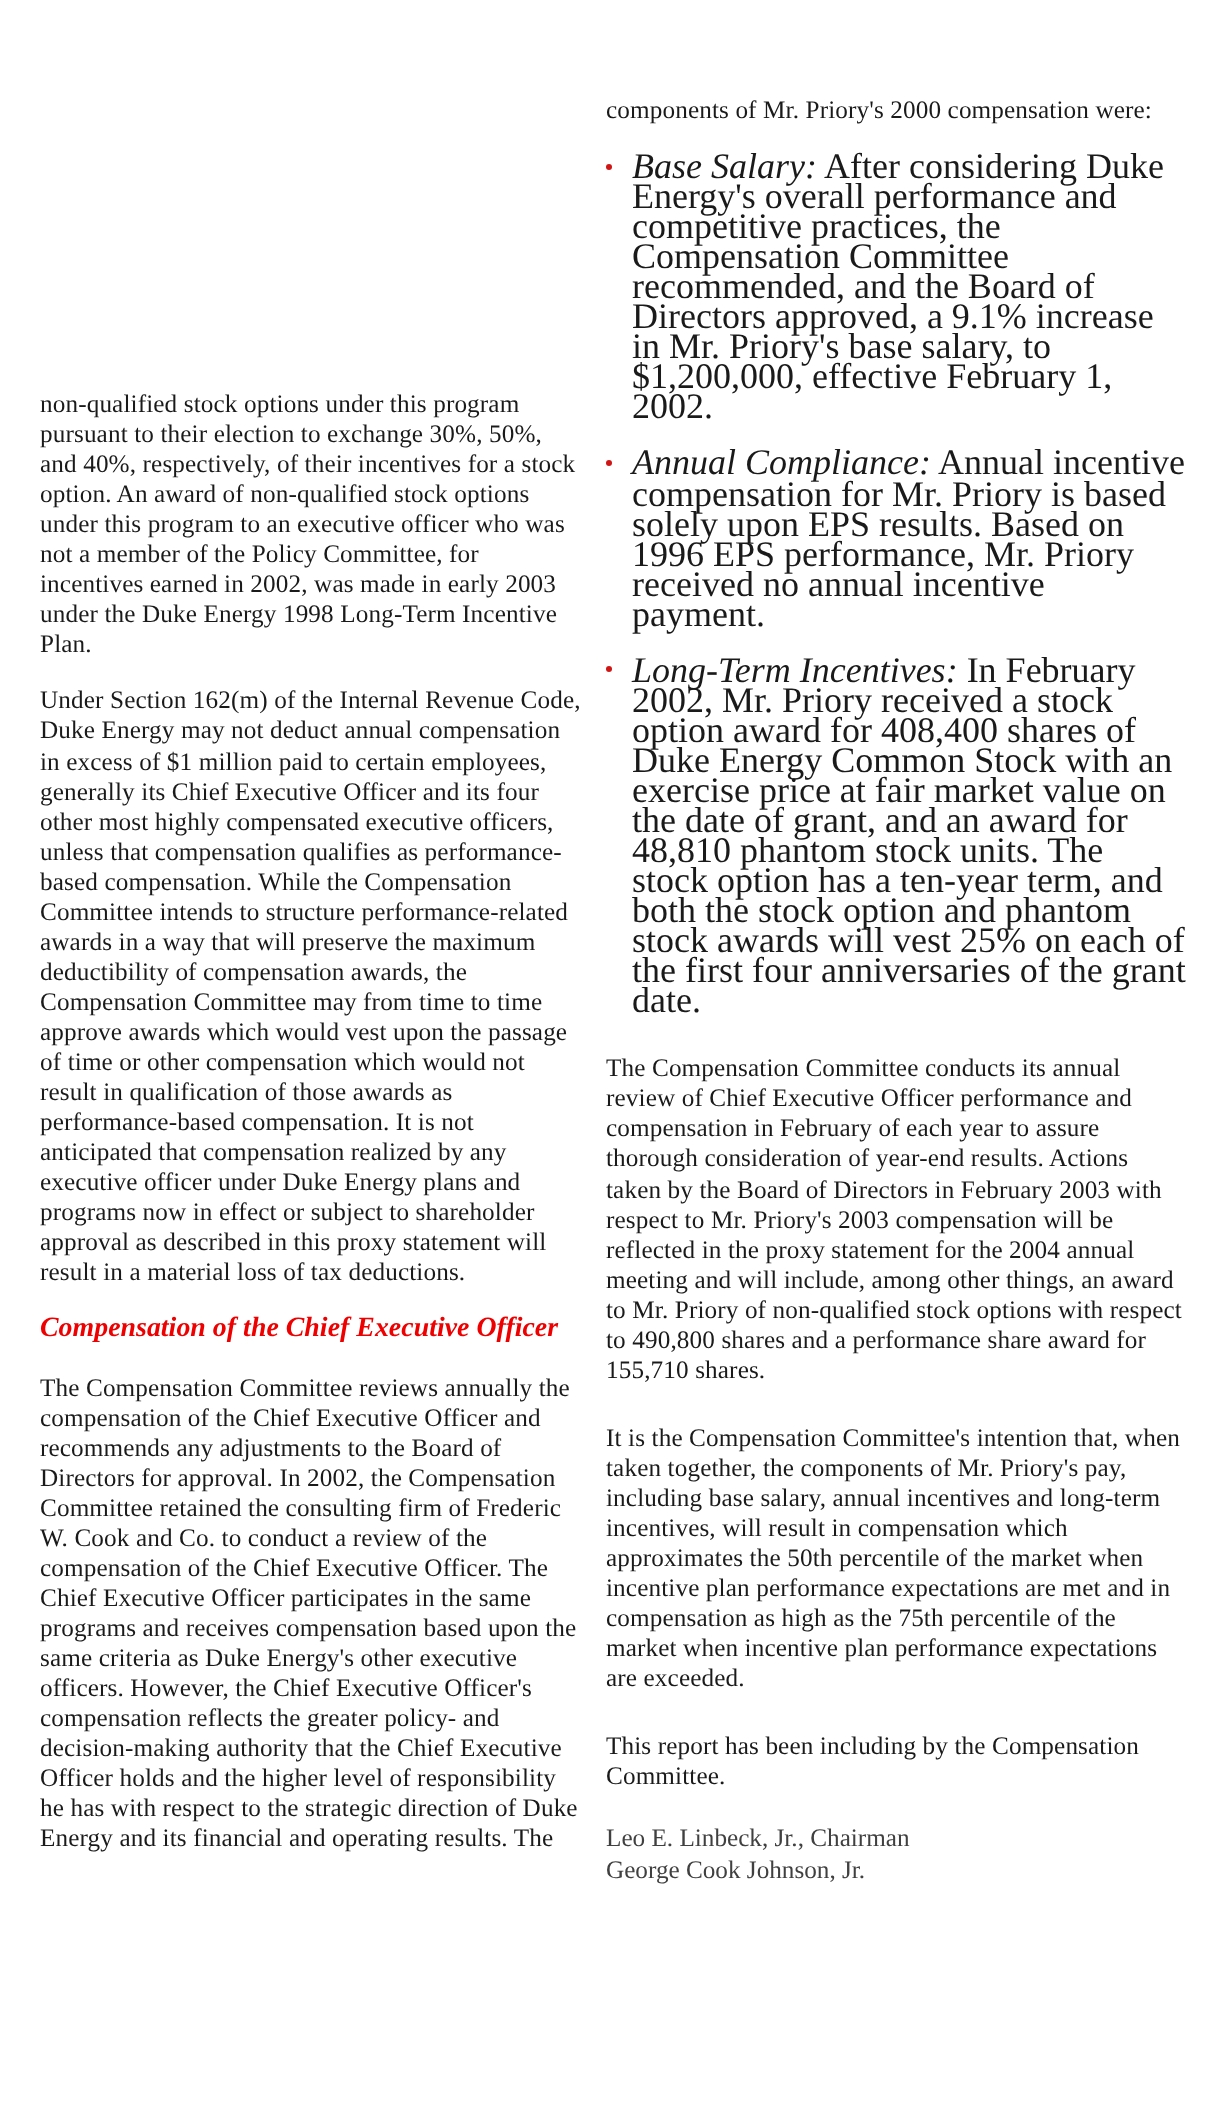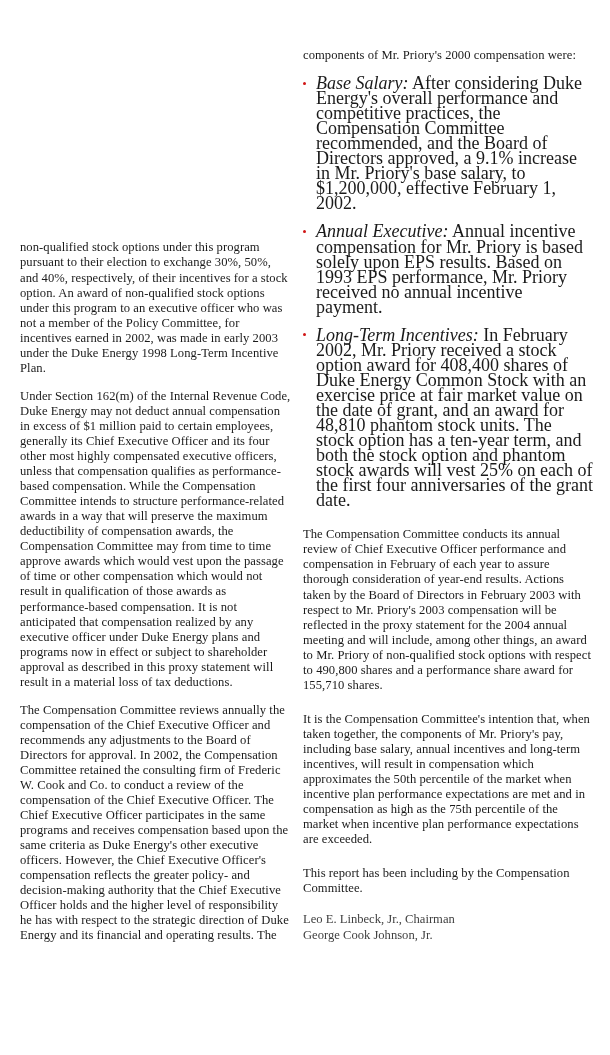"Annual Executive:" span.lead-in { text: Executive -> Compliance }
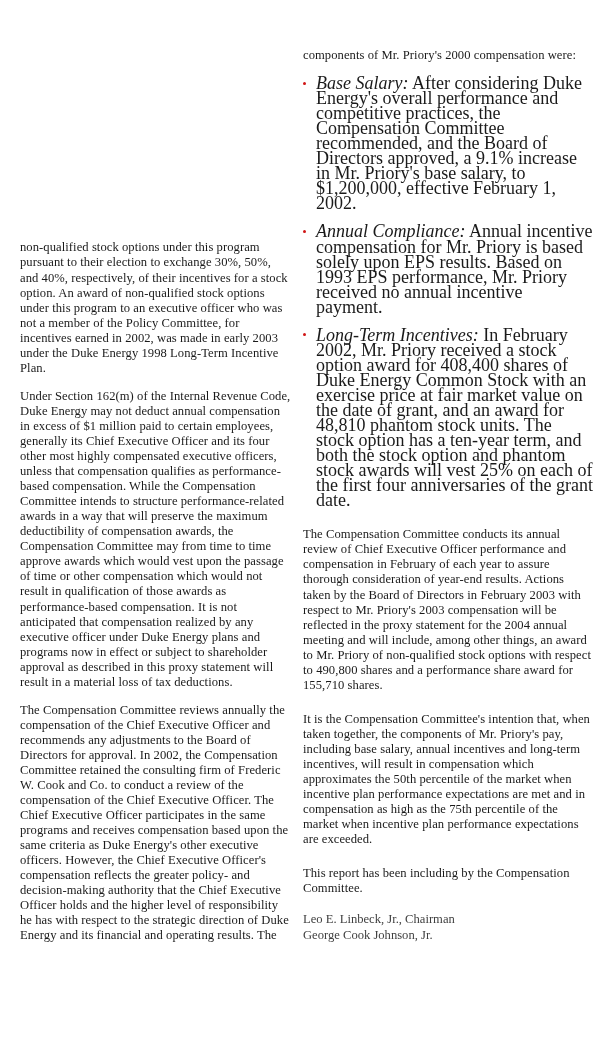"Annual incentive compensation for Mr." span { text: 1993 -> 1996 }
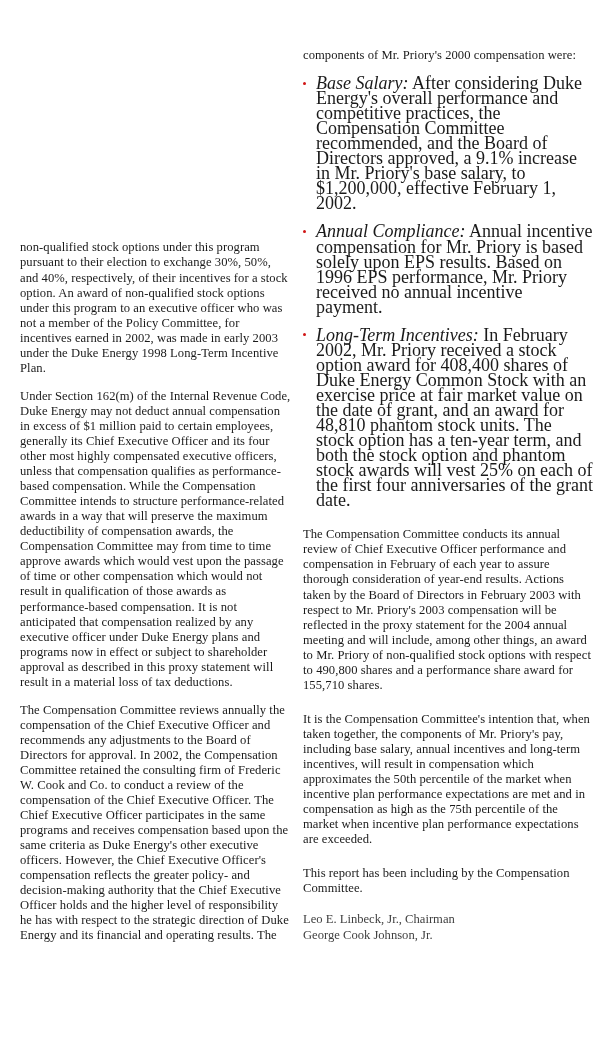"Compensation of the Chief Executive" h2.section-heading { html: none -> <h2>Compensation of the Chief Executive Officer</h2> }
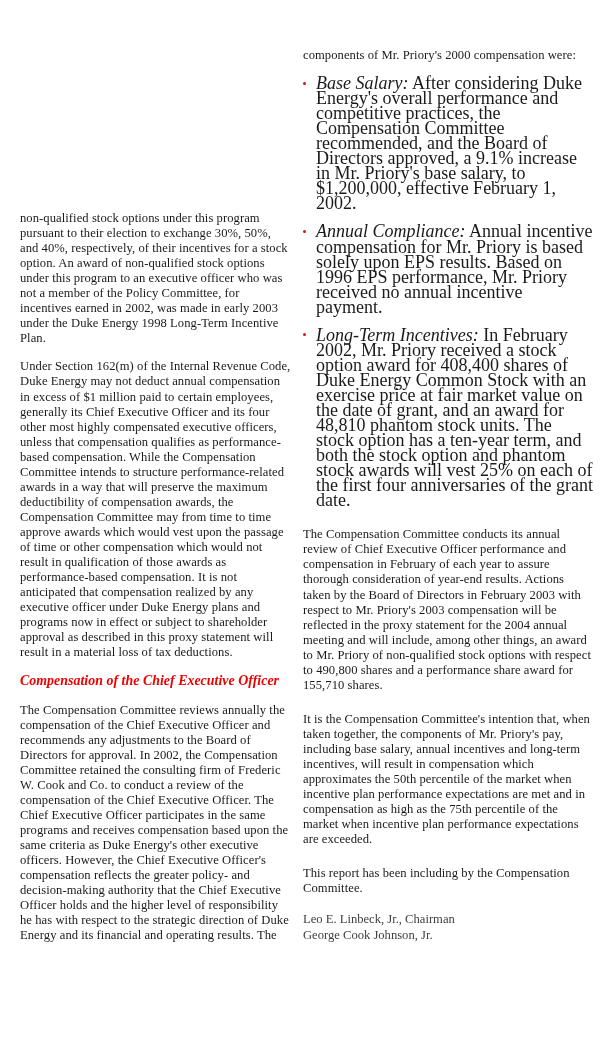"The Compensation Committee reviews" p.body-text.tight { margin-bottom: 0 -> 16px }
